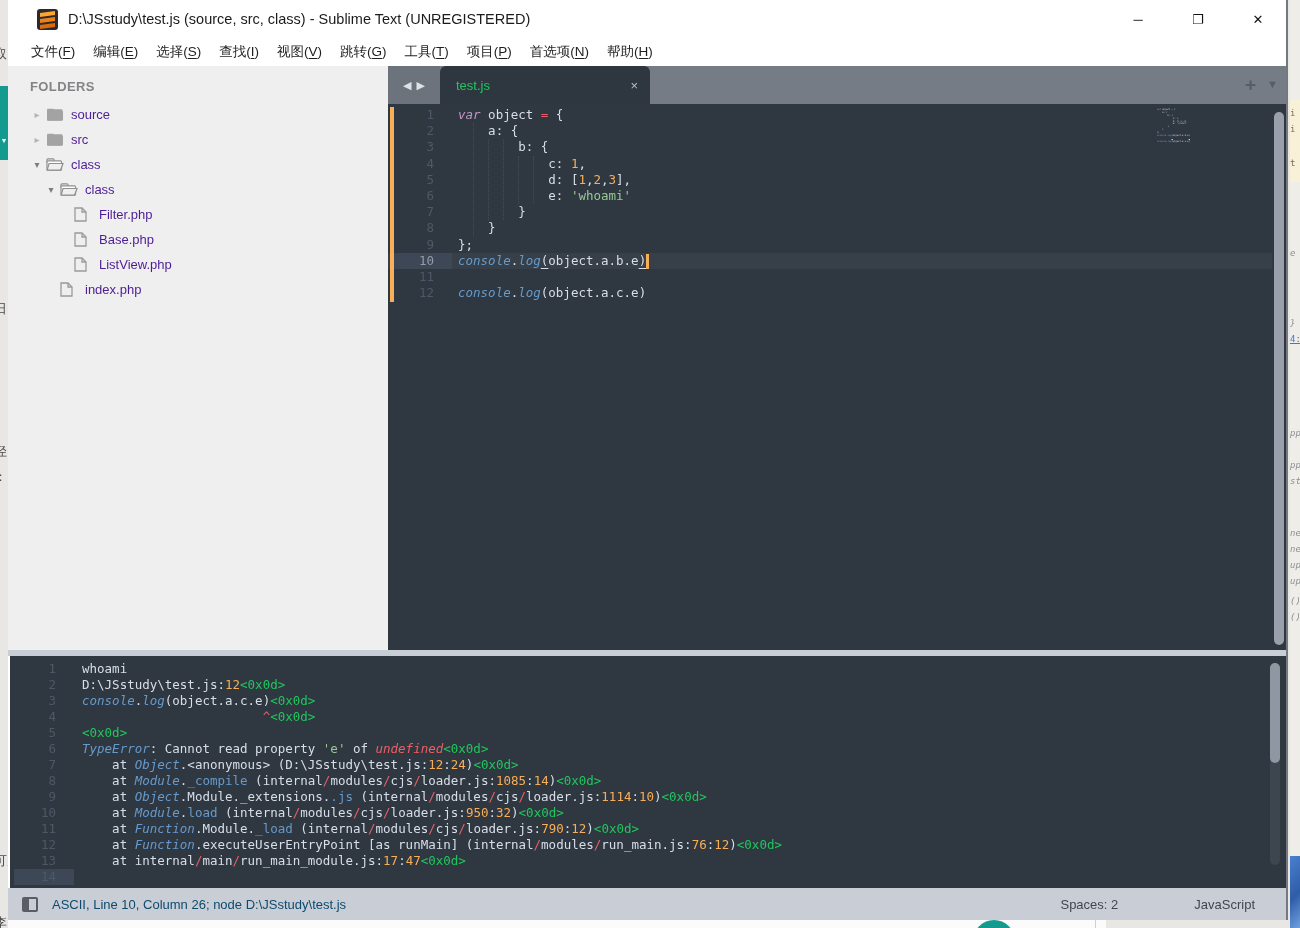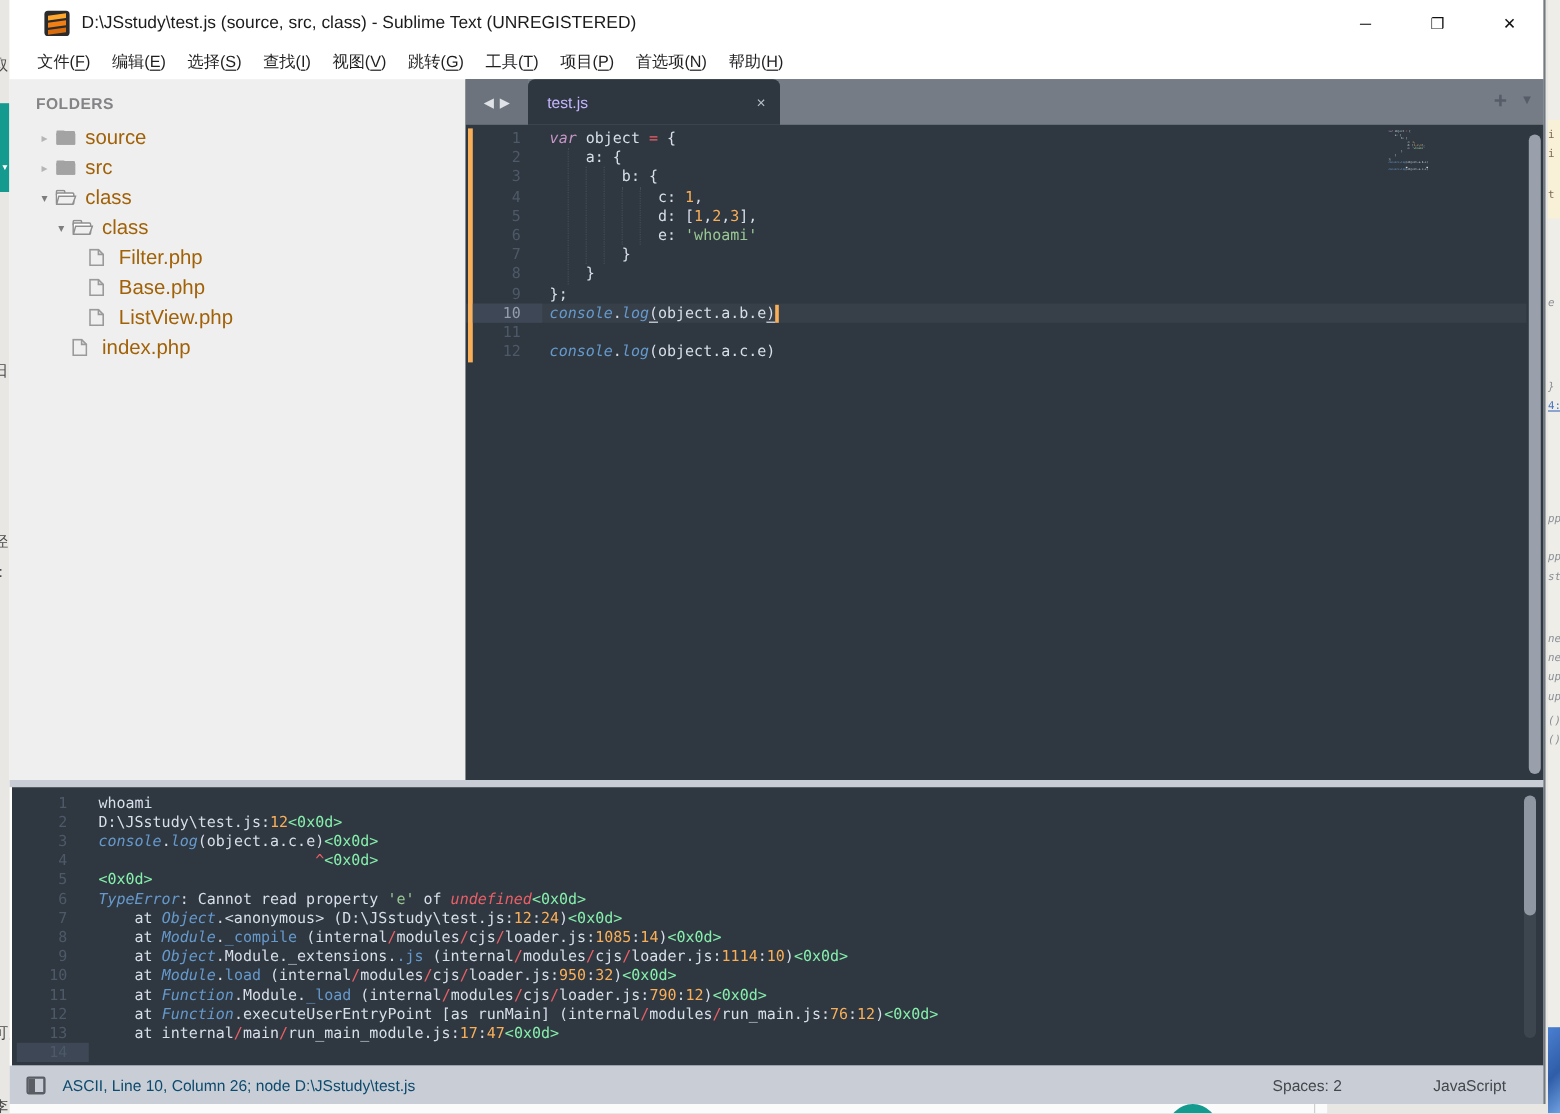"test.js" .tab-label { color: #c4b5fd -> #22c55e }
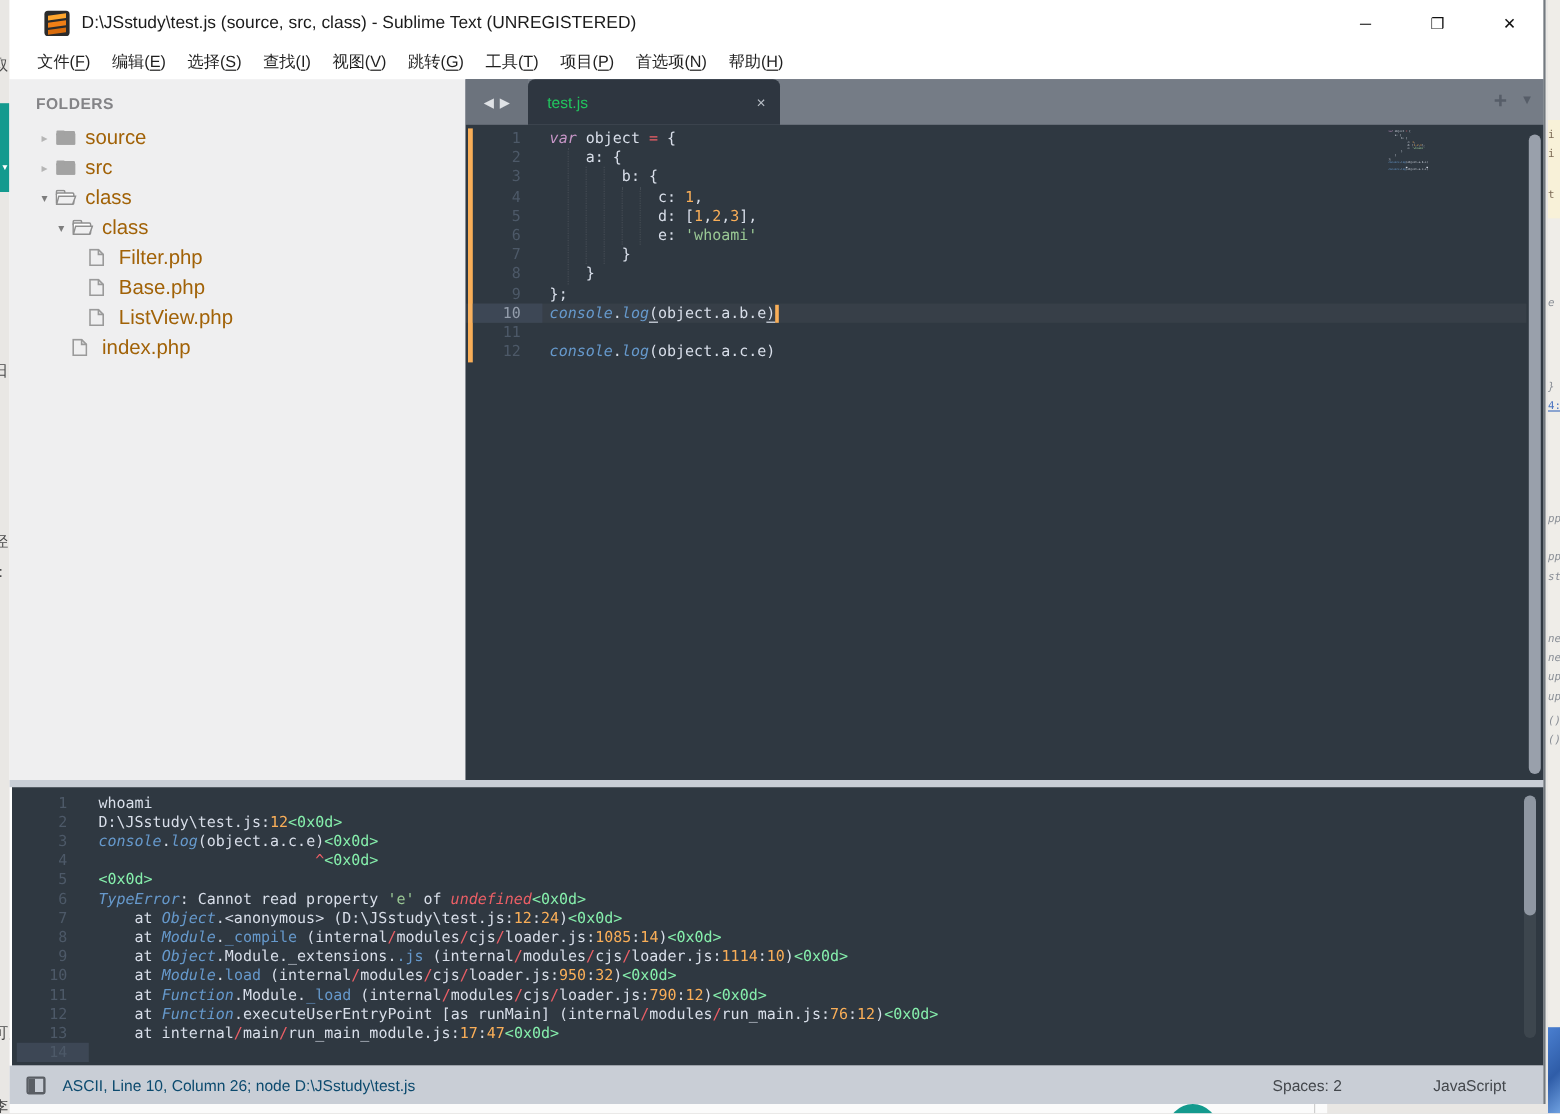"source" .tree-label { color: #a16207 -> #4c1d95; font-size: 17px -> 13px }
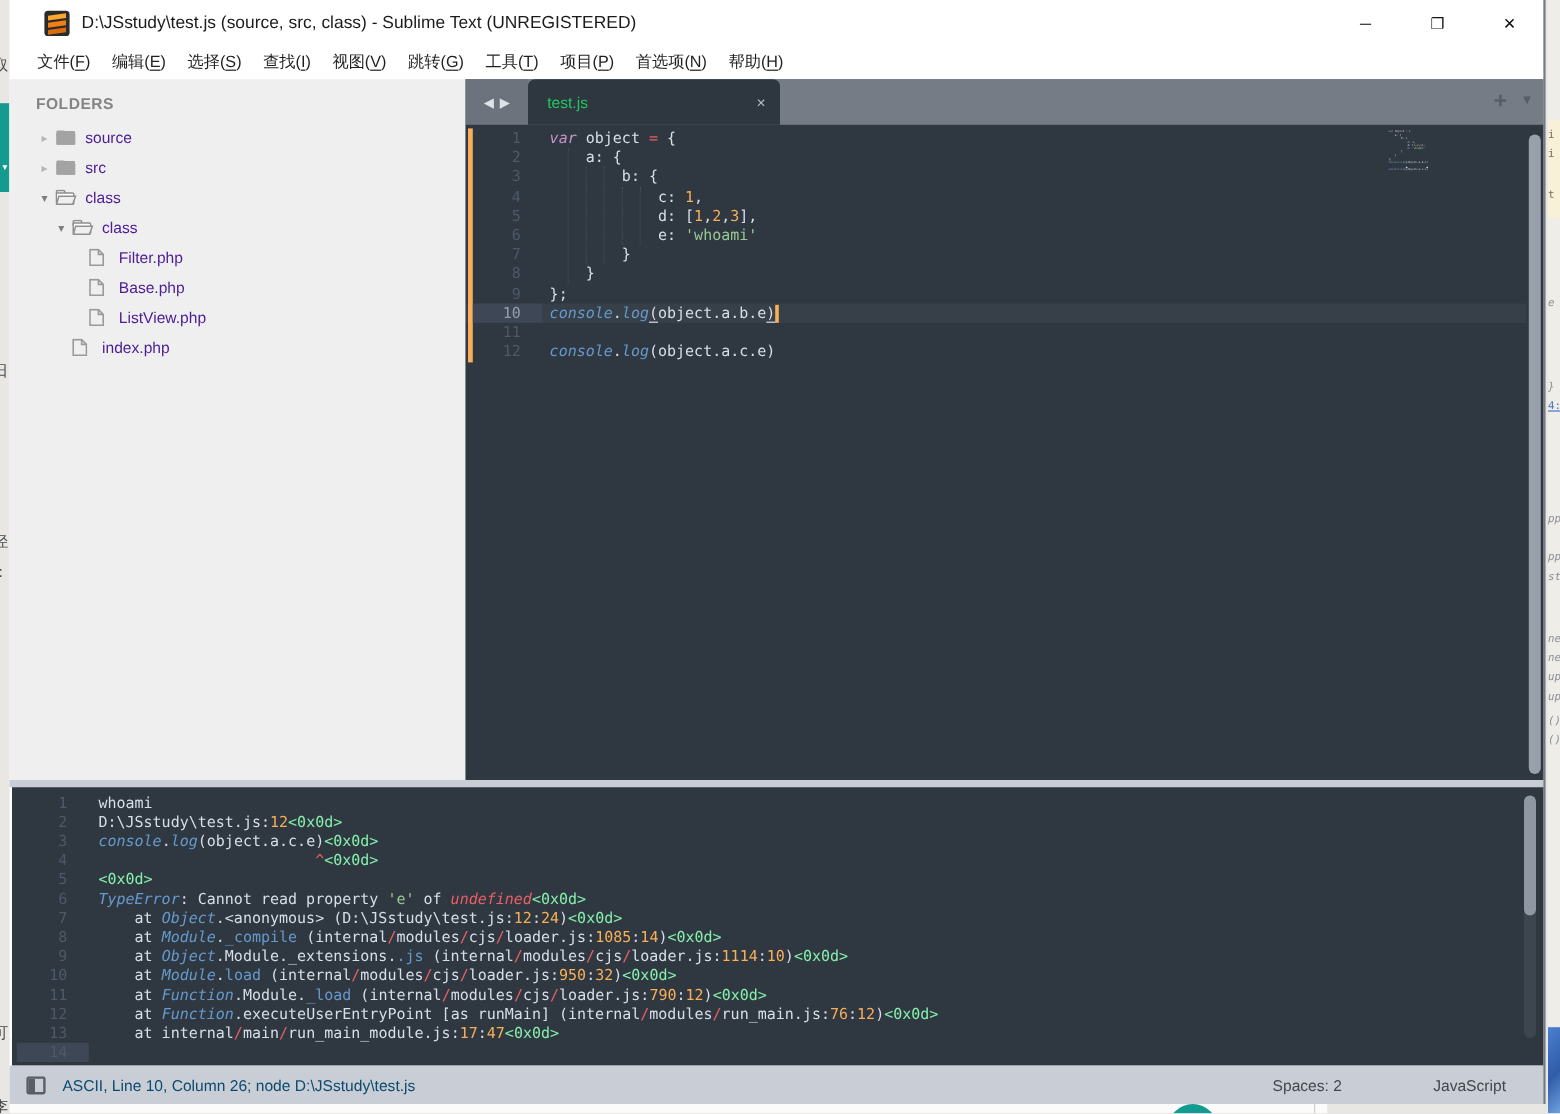"<0x0d>" .t-d { color: #86efac -> #22c55e }
